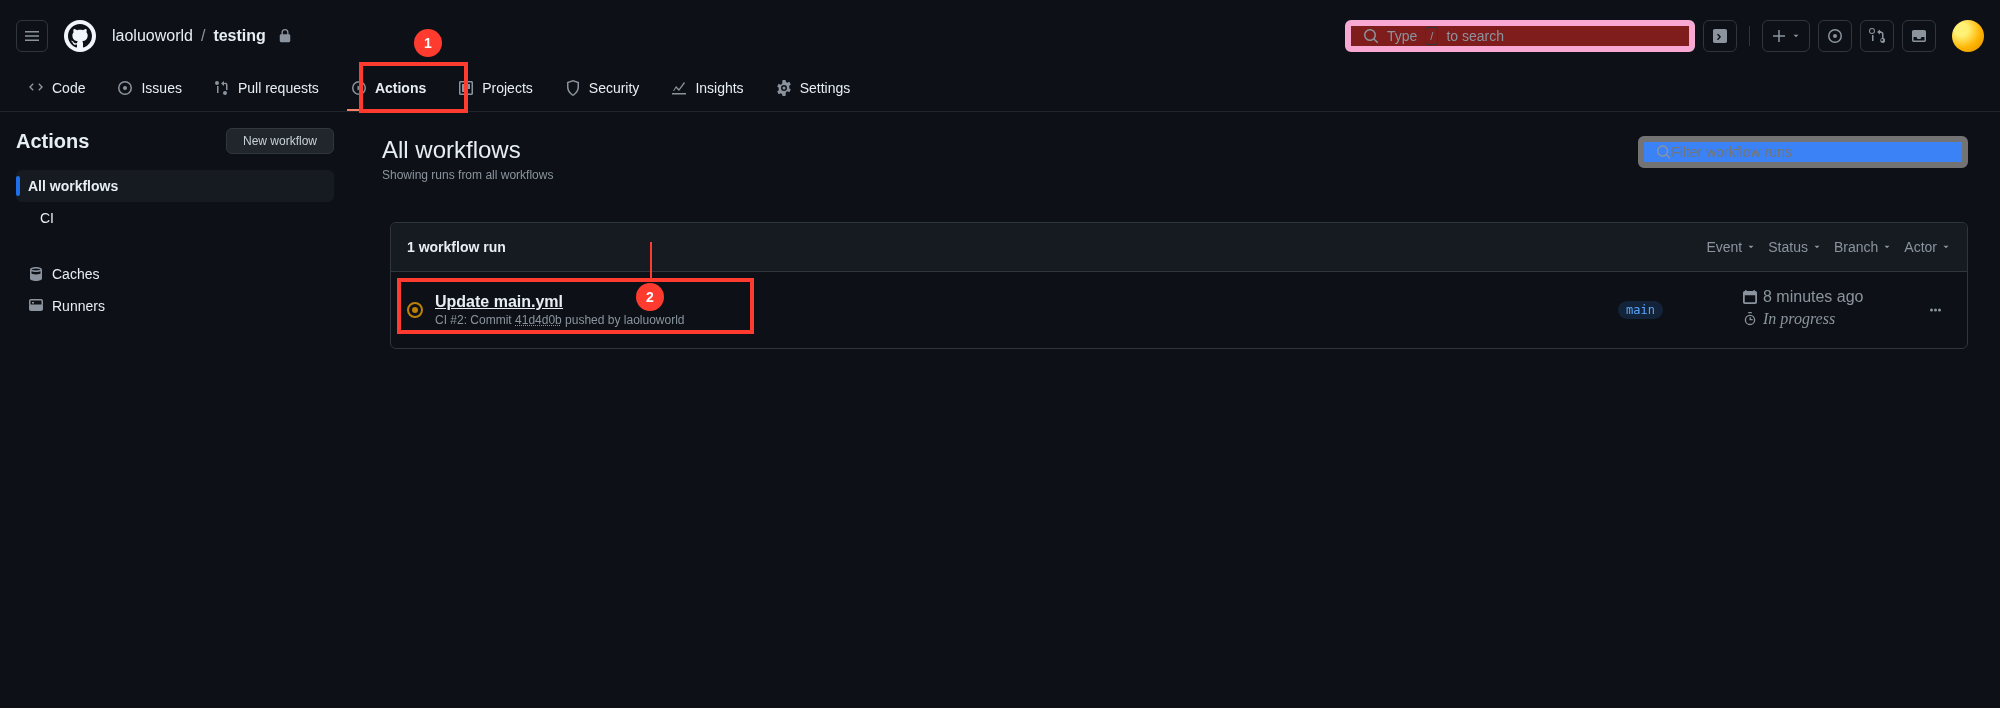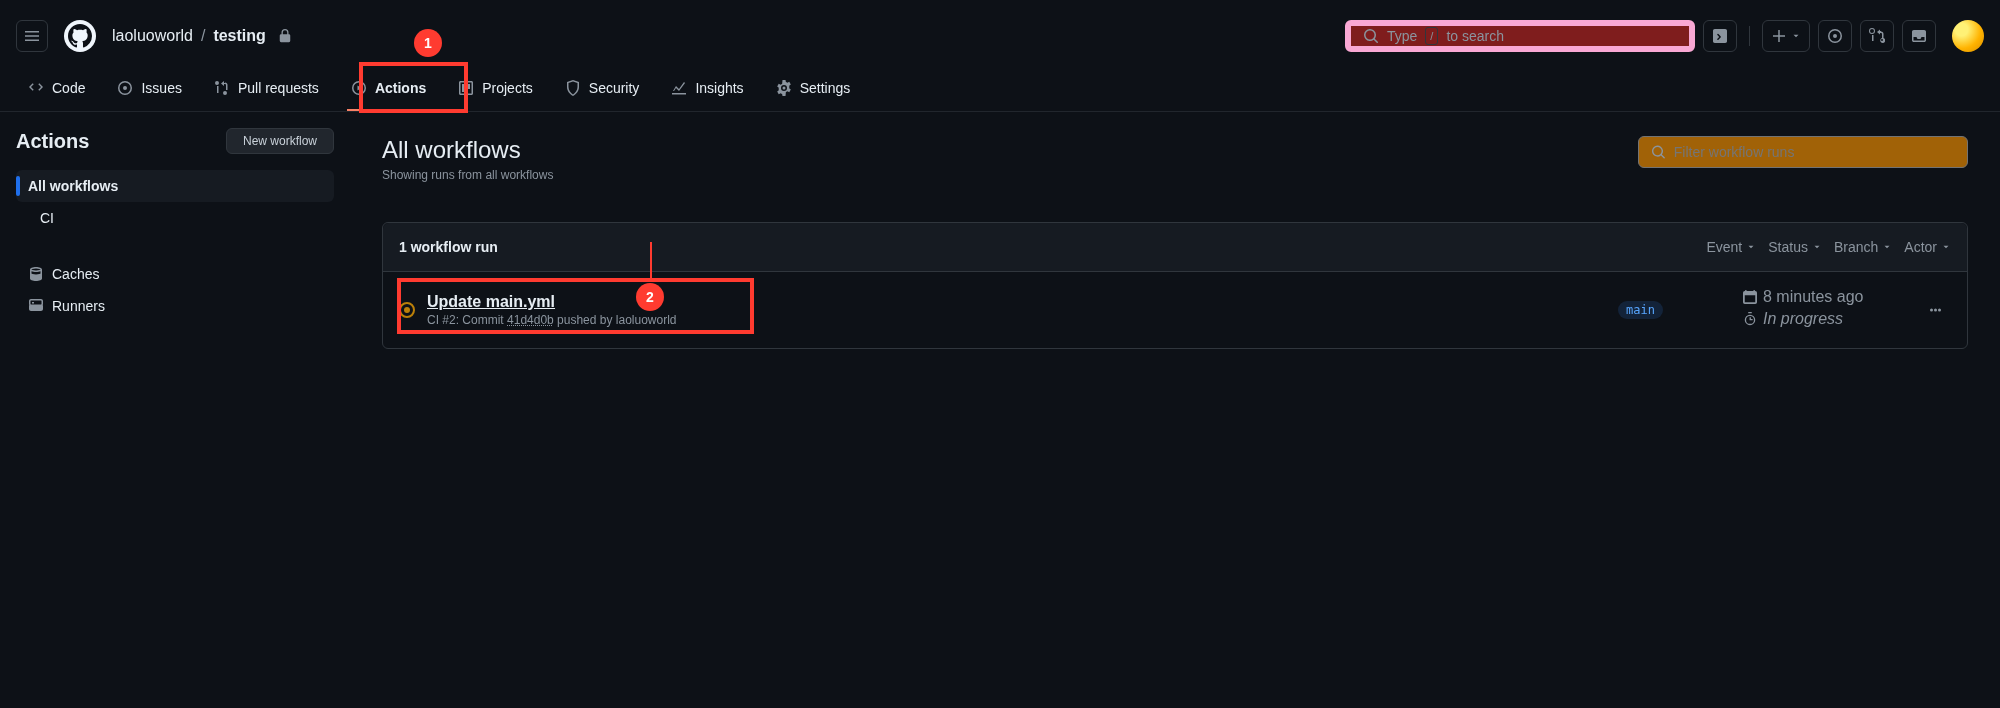"Filter workflow runs" .filter-box { background: #a16207 -> #3b82f6; border: 1px solid #737373 -> 6px solid #737373; gap: 8px -> none }
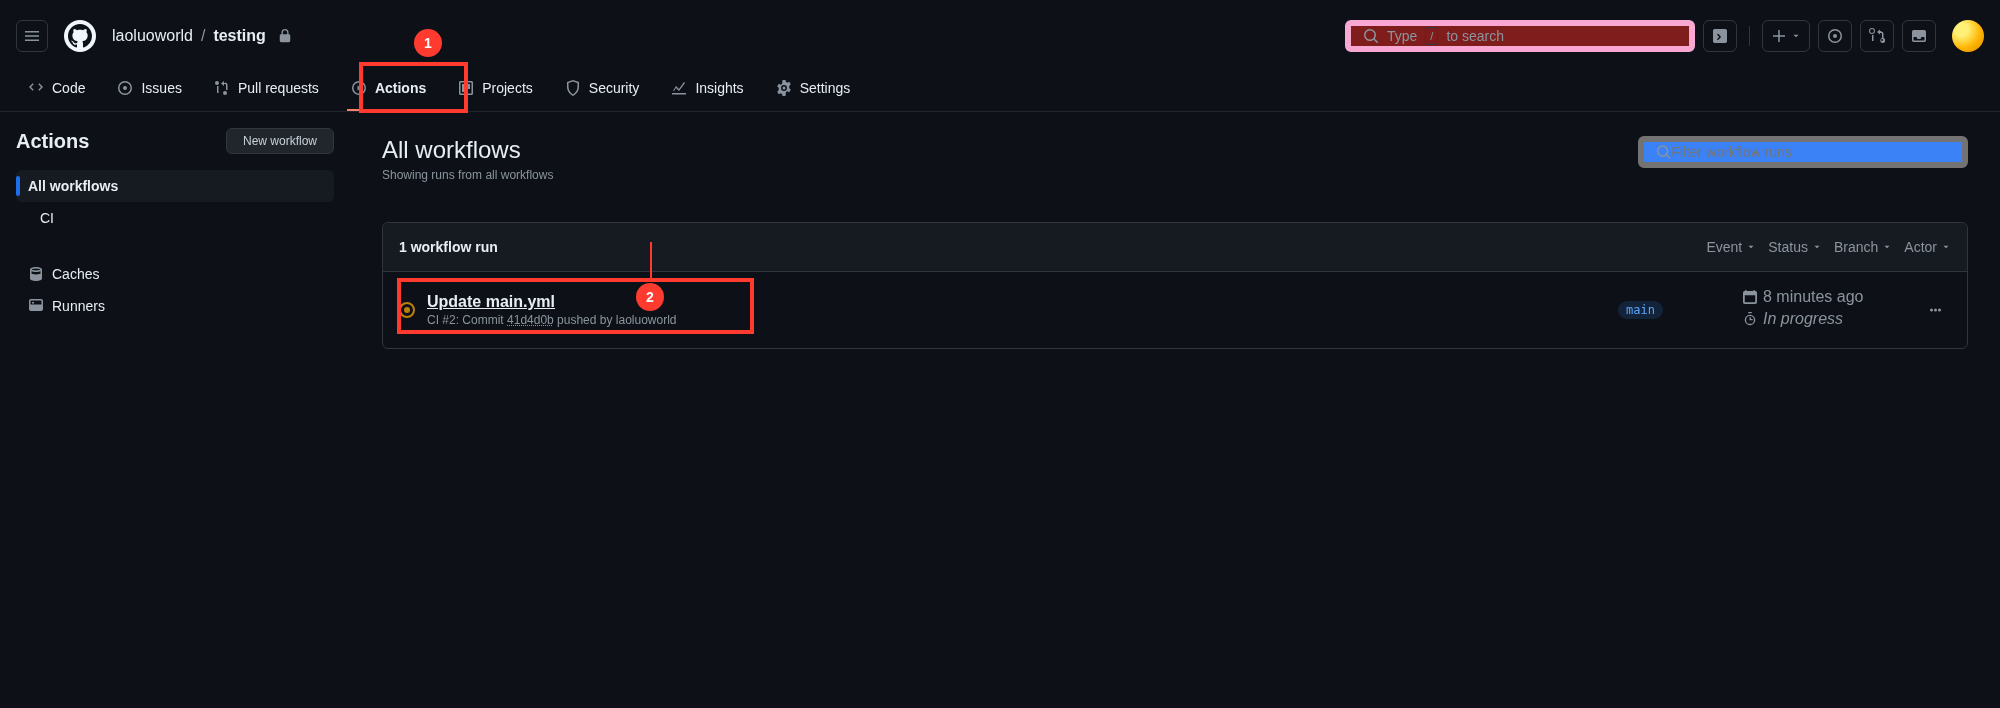"1 workflow run" .runs-box { margin-left: none -> 8px }
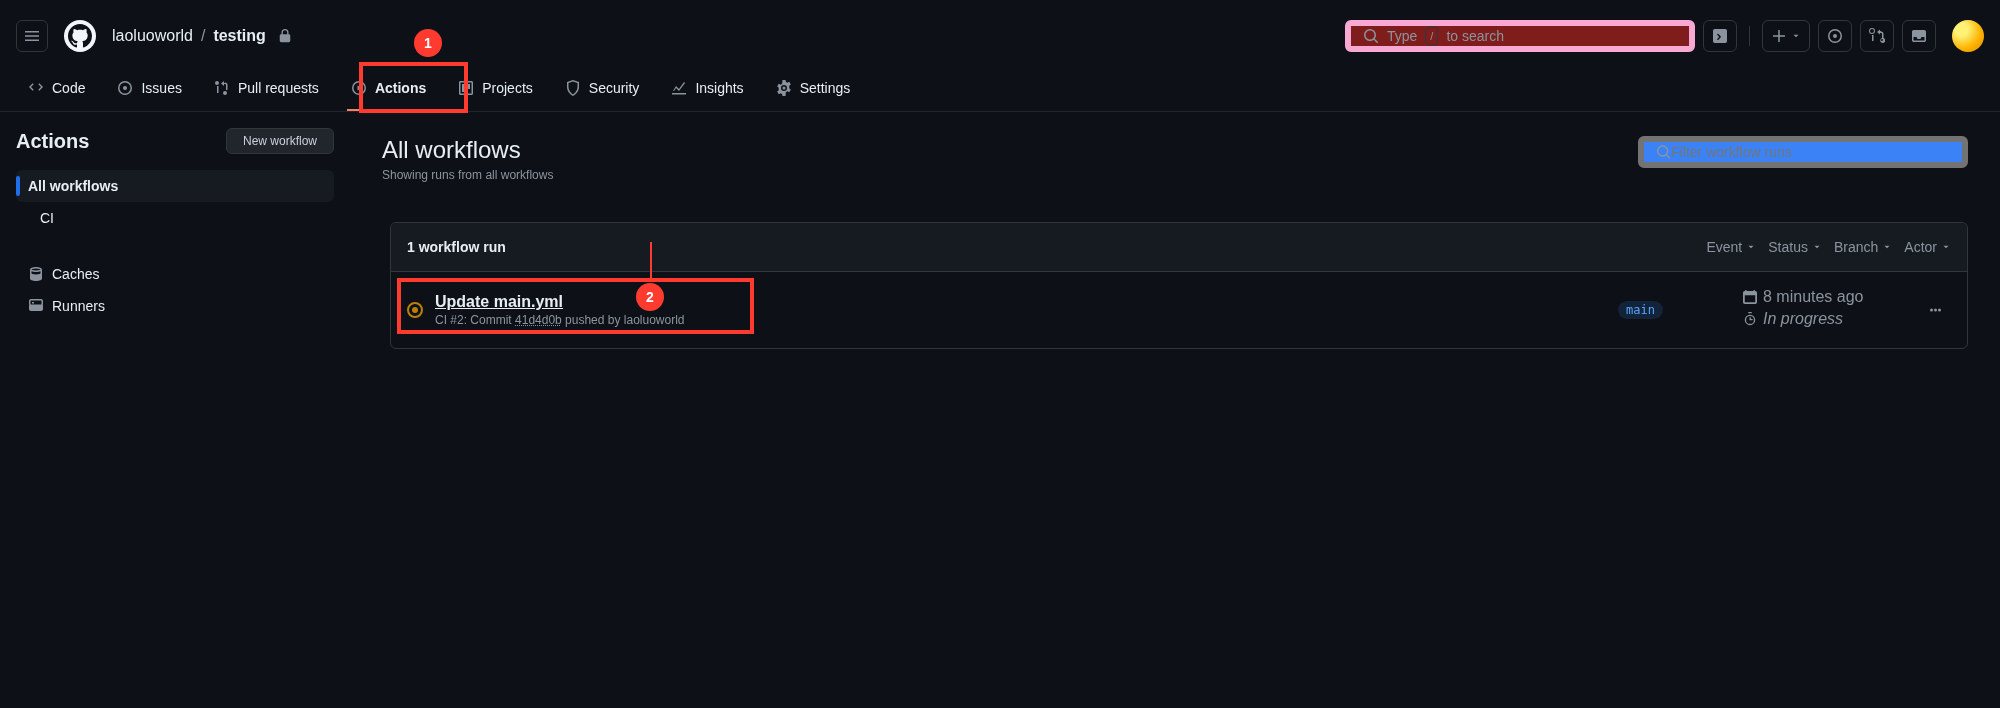"In progress" .run-meta .italic { font-family: none -> Liberation Serif, serif }
